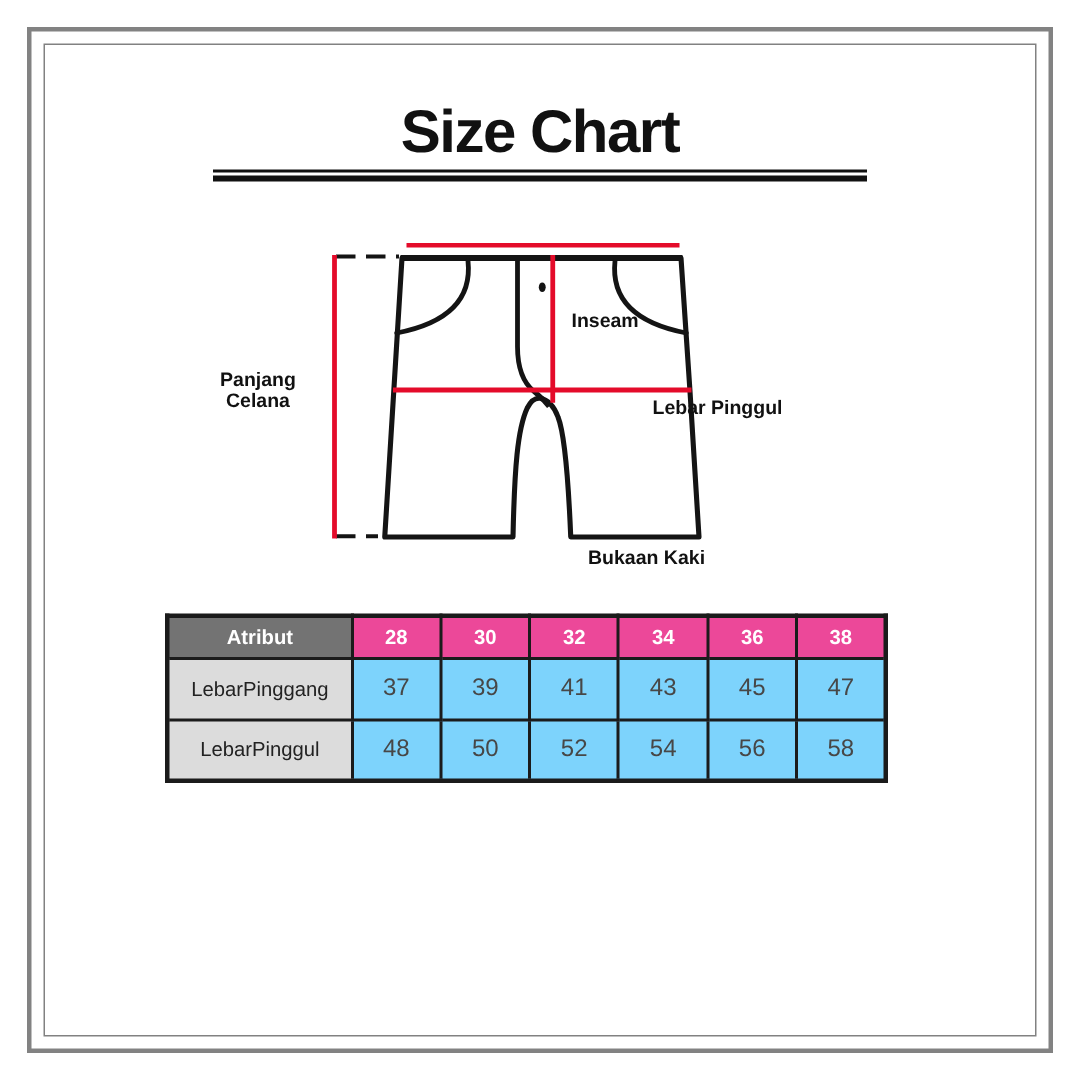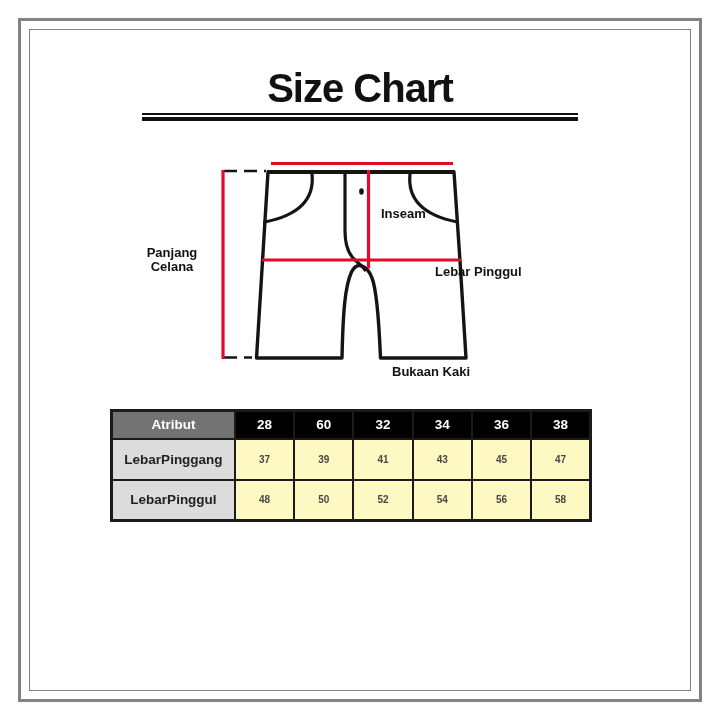"28" th.size-head { background: #000000 -> #ec4899 }
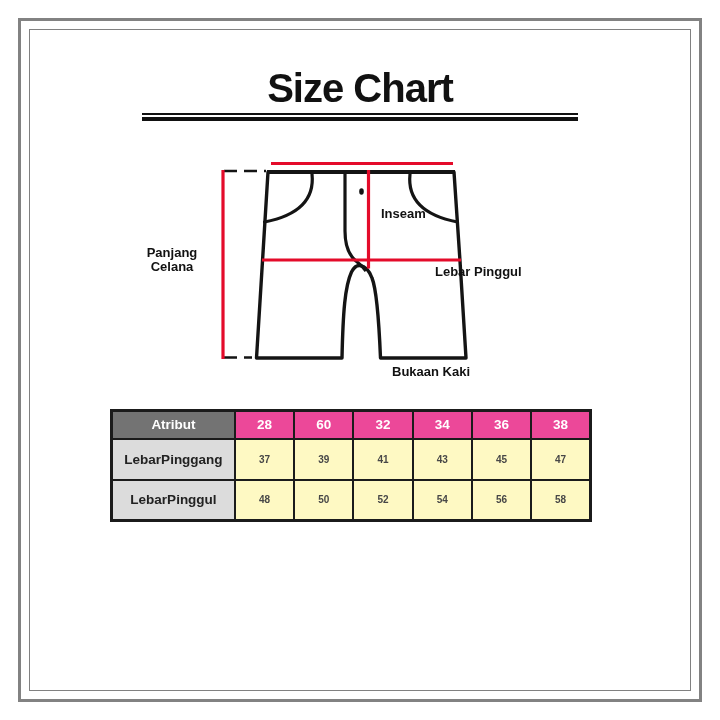"60" th.size-head { text: 60 -> 30 }
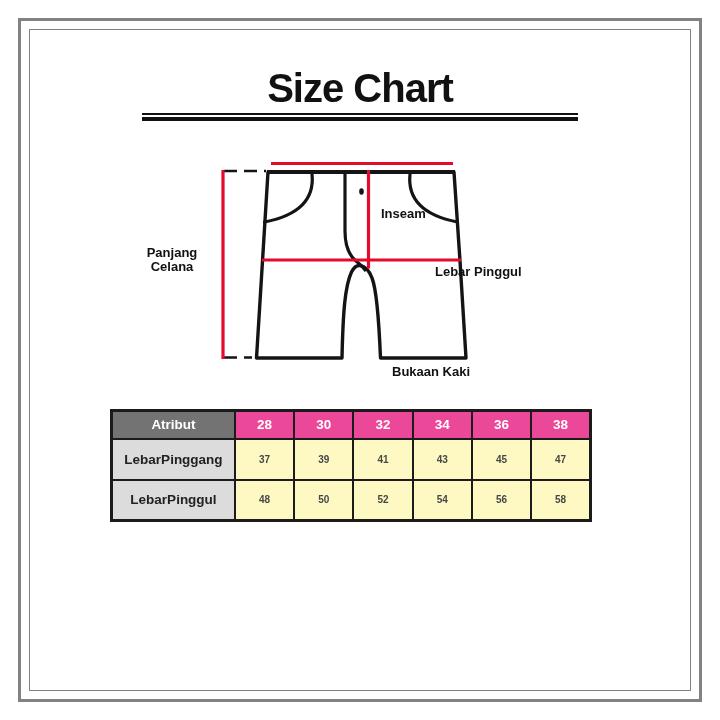"LebarPinggang" td.row-label { font-weight: bold -> normal }
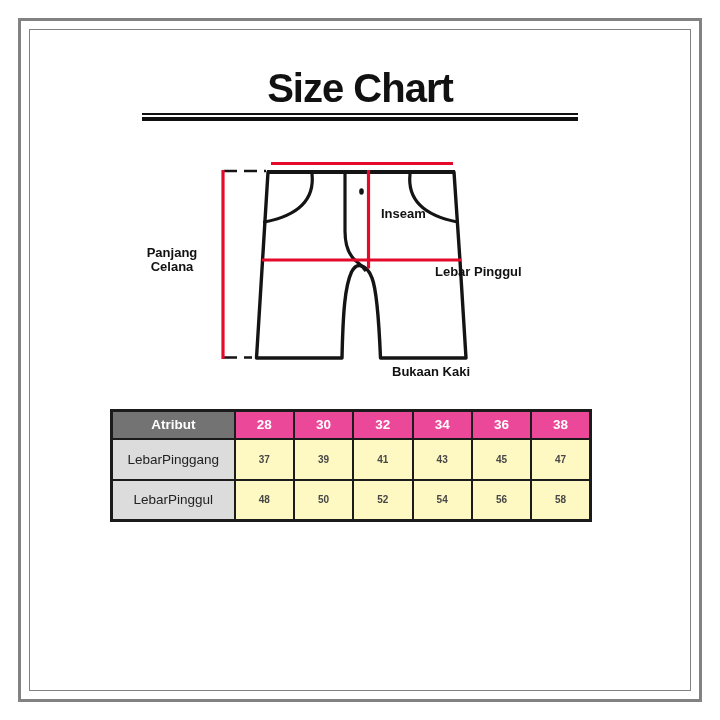"37" td.val { background: #fef9c3 -> #7dd3fc; font-size: 10px -> 16px; font-weight: bold -> normal }
